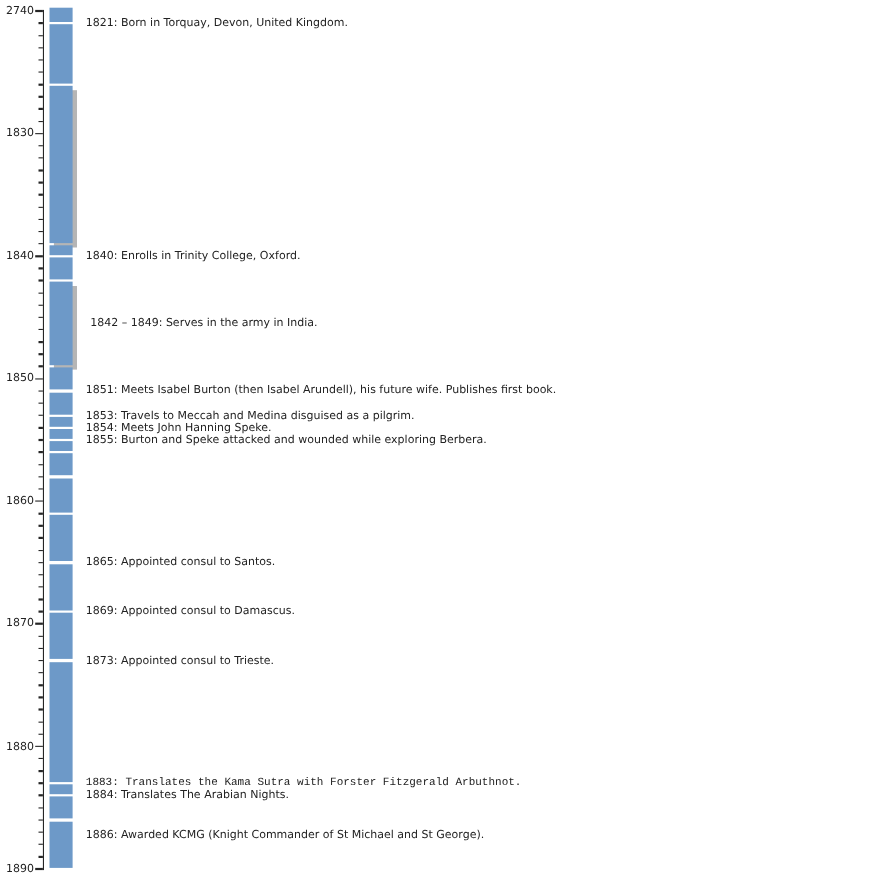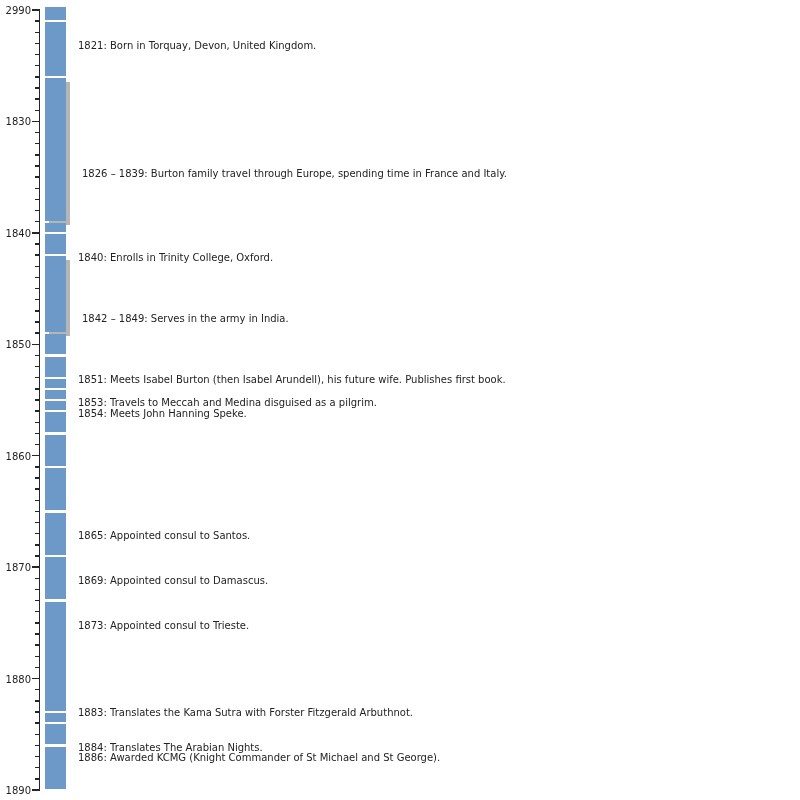"2990" div.tick-label { text: 2990 -> 2740 }
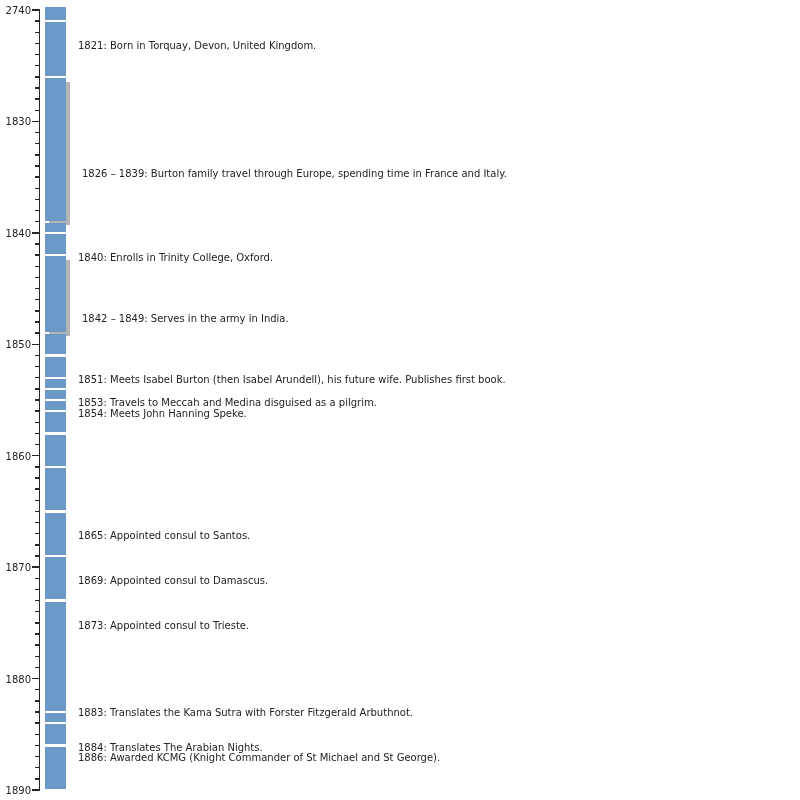"1821: Born in Torquay, Devon," .event-label { margin-top: 24px -> none }
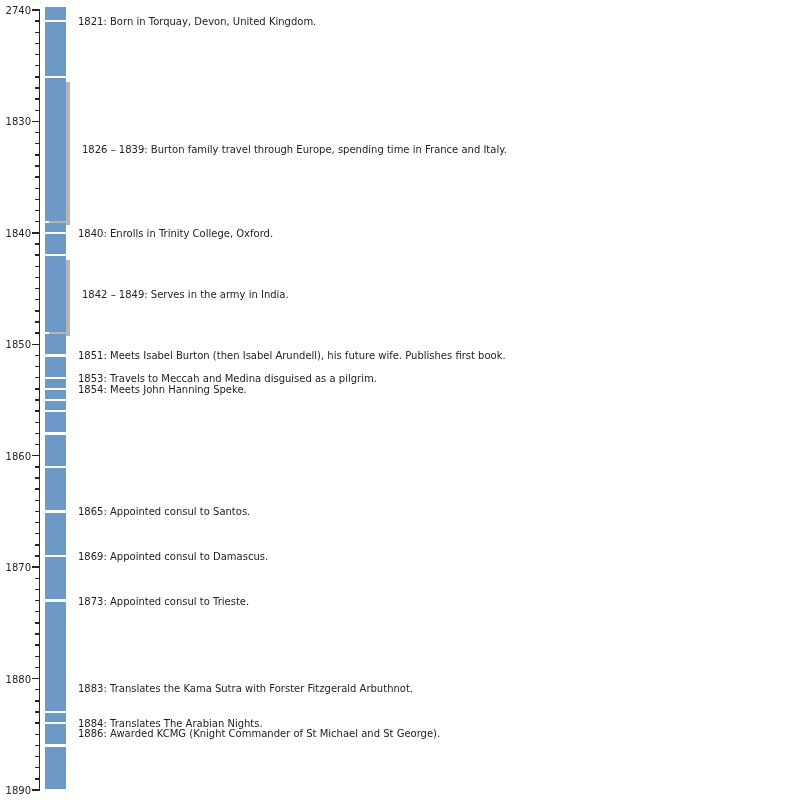"1826 – 1839: Burton family" div.event-label { html: <div>1826 – 1839: Burton family travel through Europe, spending time in France and Italy.</div> -> none }
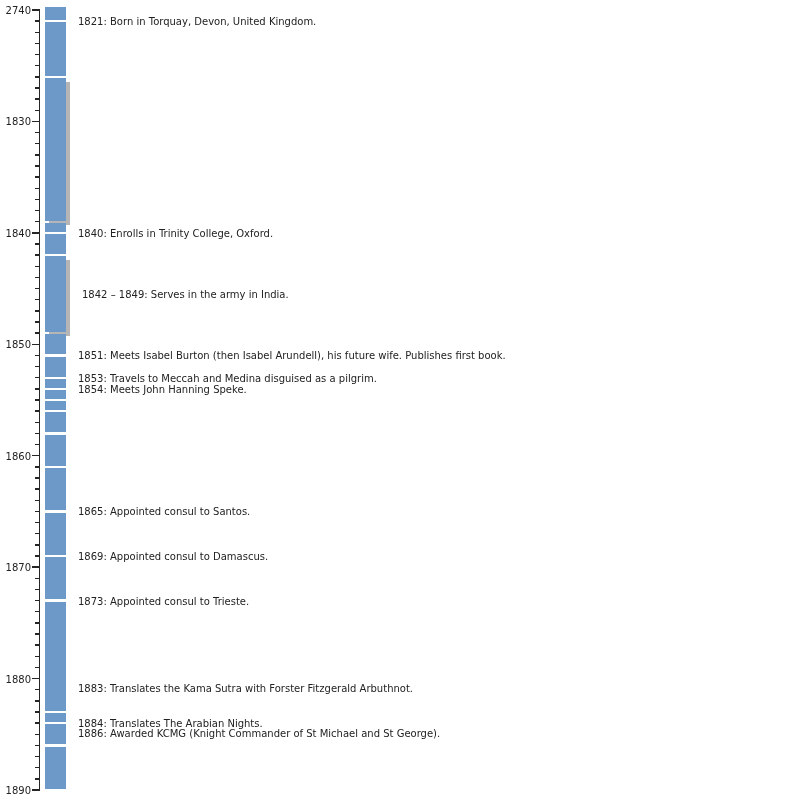"1855: Burton and Speke attacked" div.event-label { html: none -> <div>1855: Burton and Speke attacked and wounded while exploring Berbera.</div> }
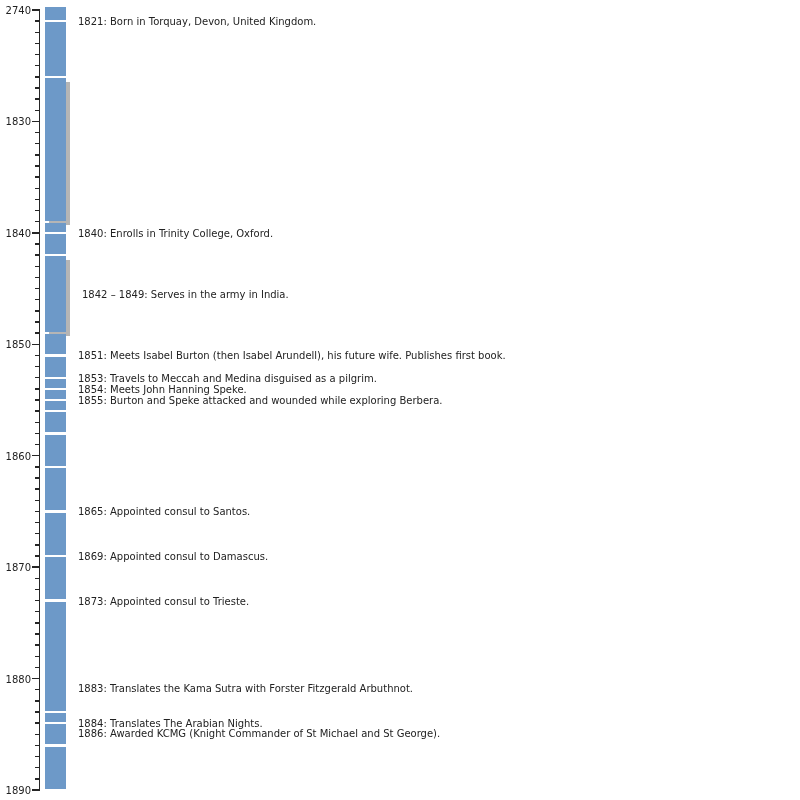"1883: Translates the Kama Sutra" div.event-label { font-family: none -> Liberation Mono, monospace; top: 688px -> 712px }
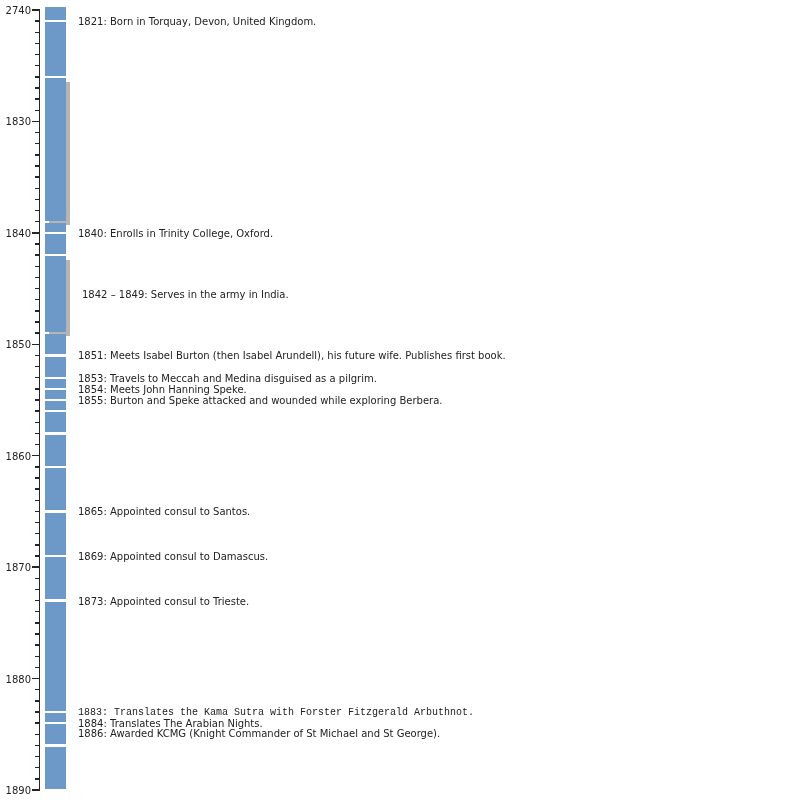"1886: Awarded KCMG (Knight Commander" div.event-label { top: 733px -> 759px }
